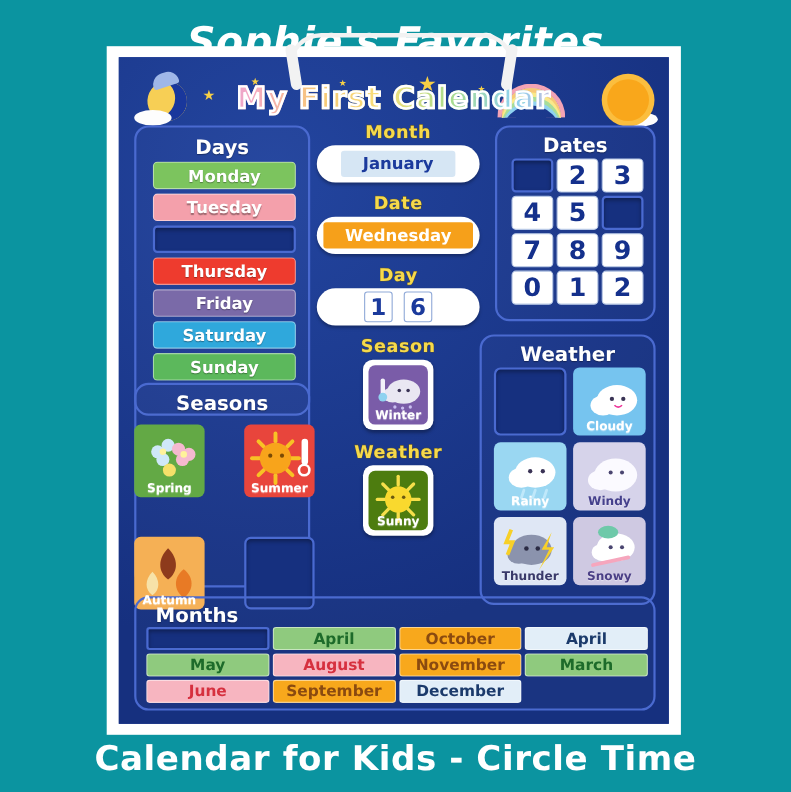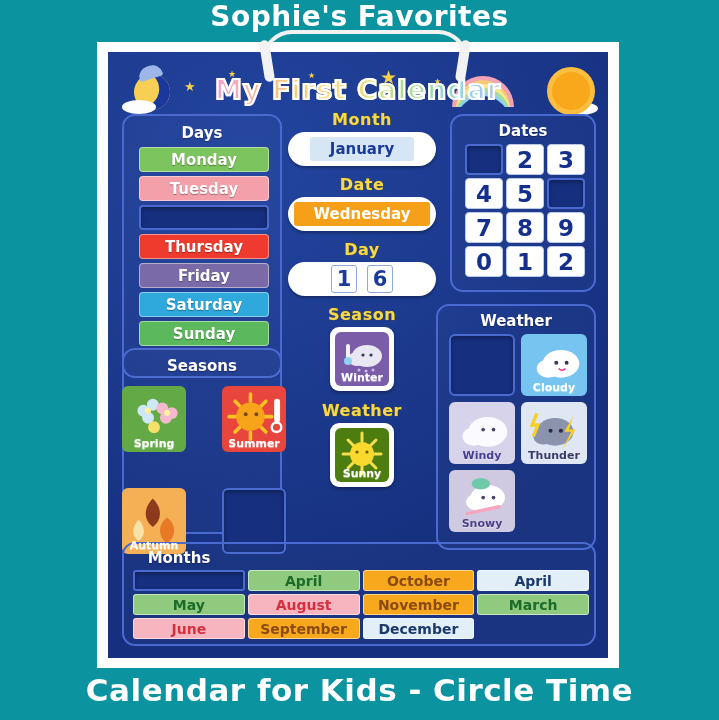"Sophie's Favorites" .caption-top { font-size: 28px -> 36px; font-style: none -> italic; top: 0 -> 18px }
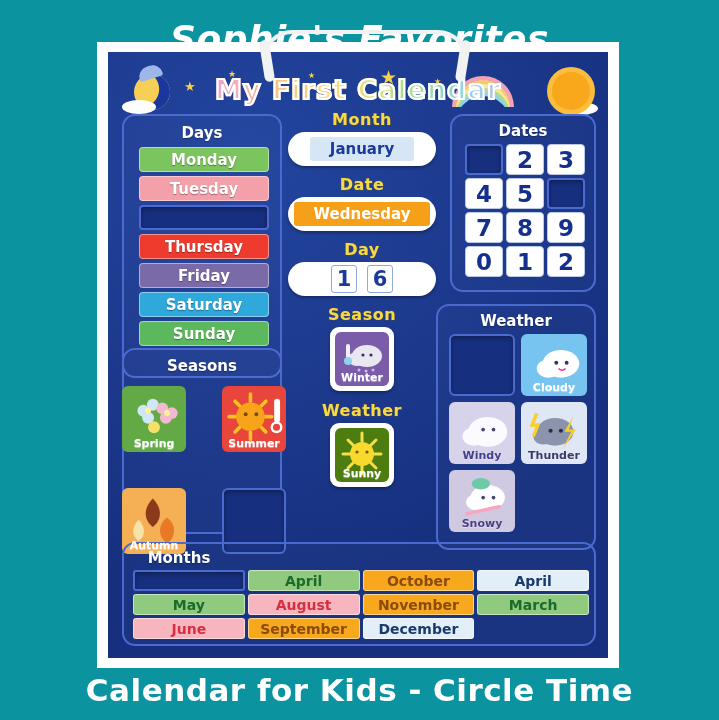"Days" .panel-title { font-size: 15px -> 18px }
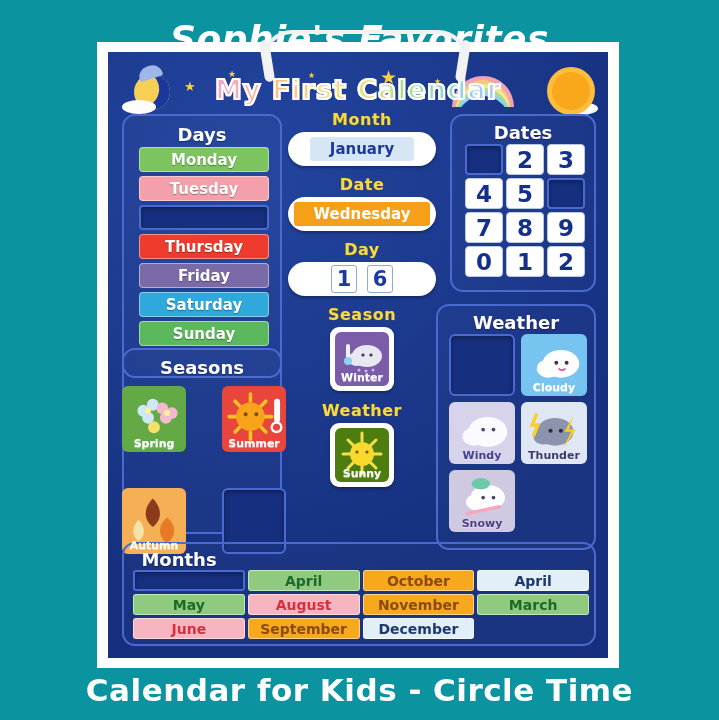"Rainy" div.wcell { html: none -> <div> <div> <svg> <ellipse></ellipse> <ellipse></ellipse> <circle></circle> <circle></circle> <g> <line></line> <line></line> <line></line> </g> </svg> <span>Rainy</span> </div> </div> }
